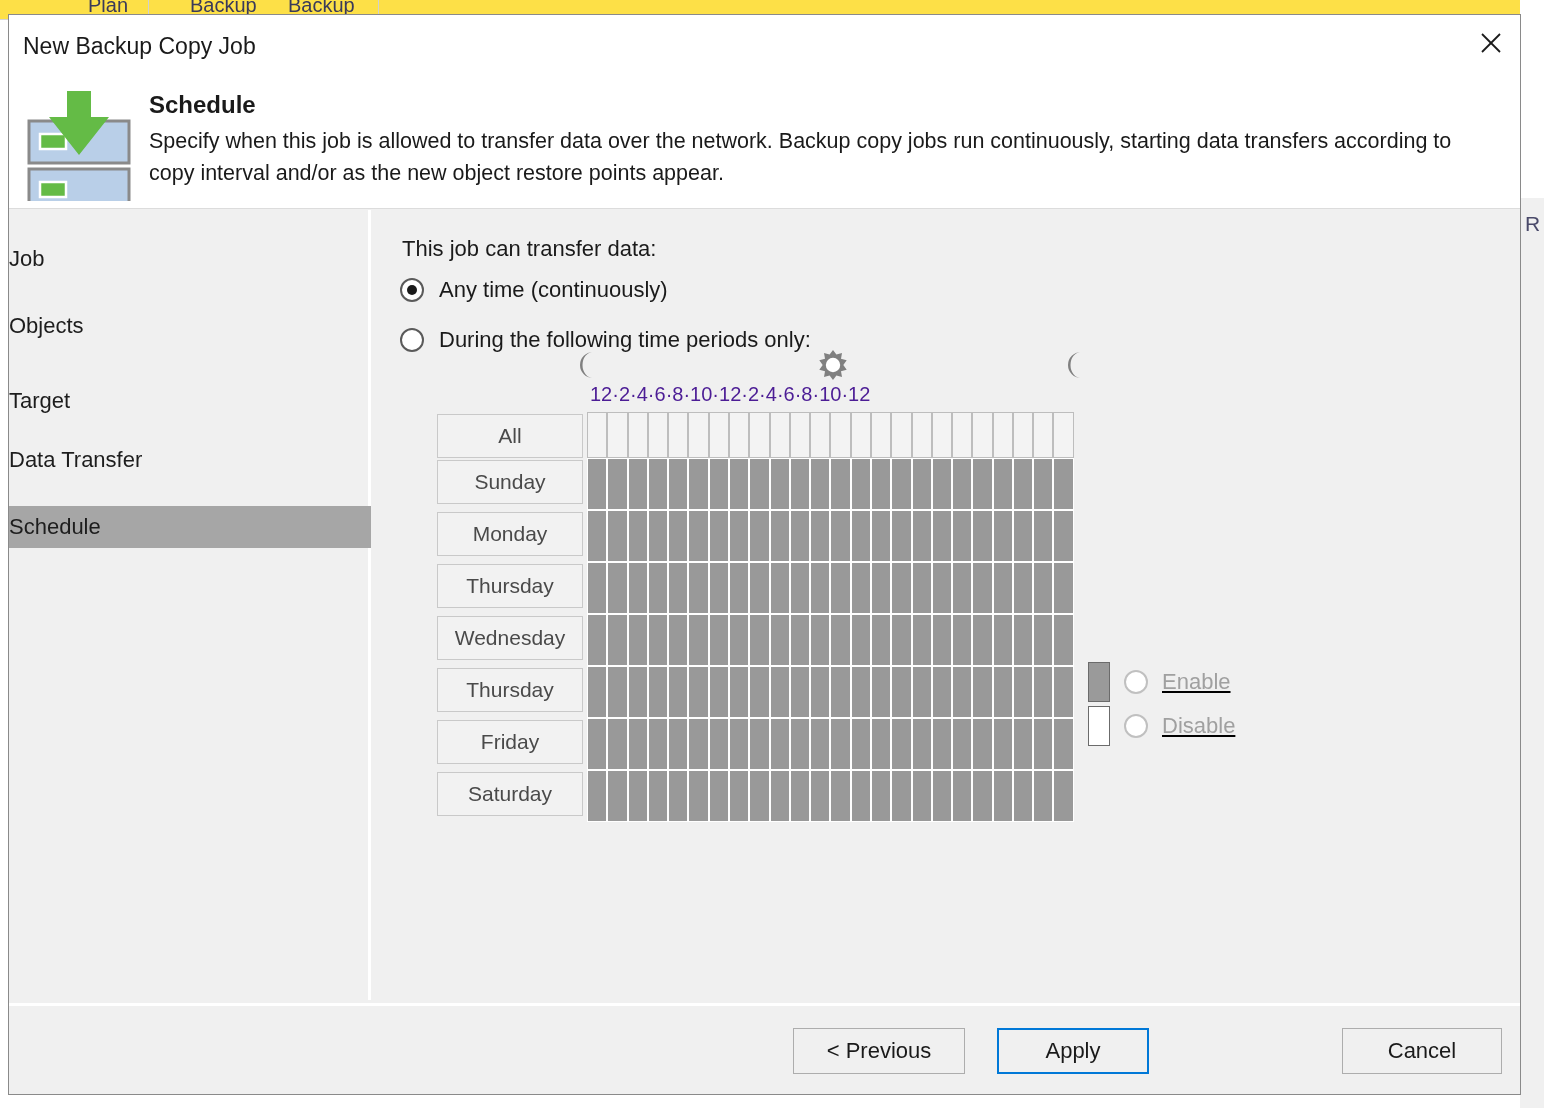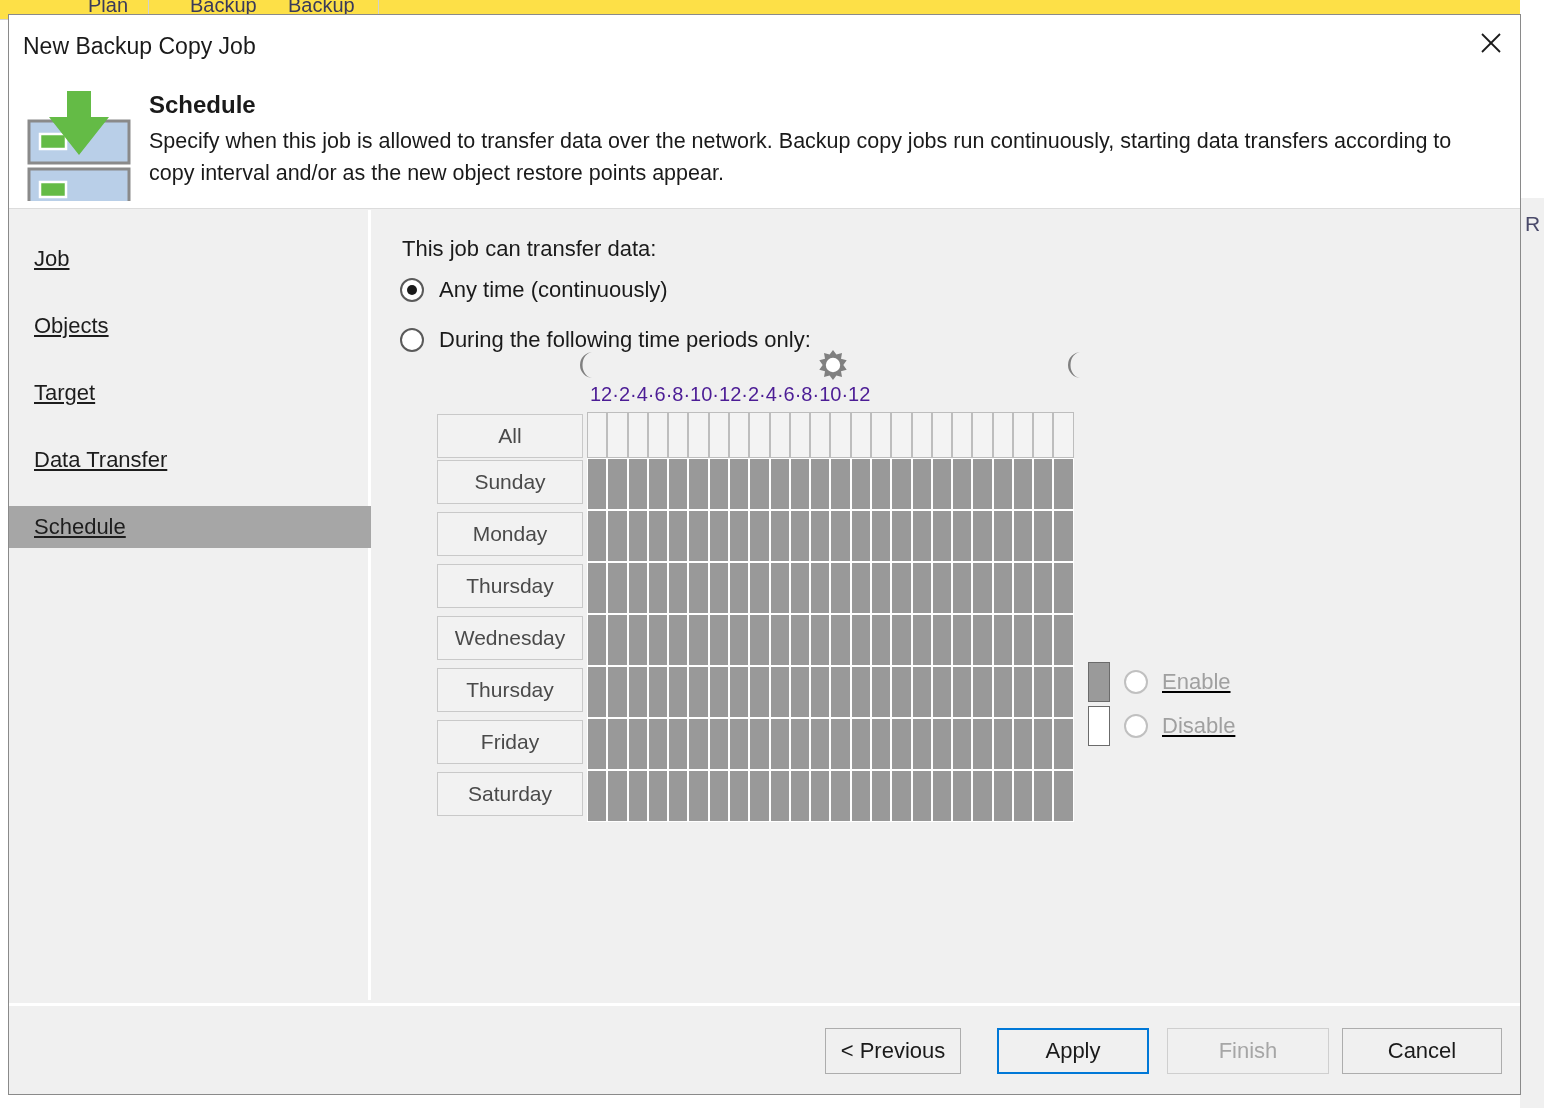"Job" .side-item { padding-left: 25px -> none; text-decoration: underline -> none }
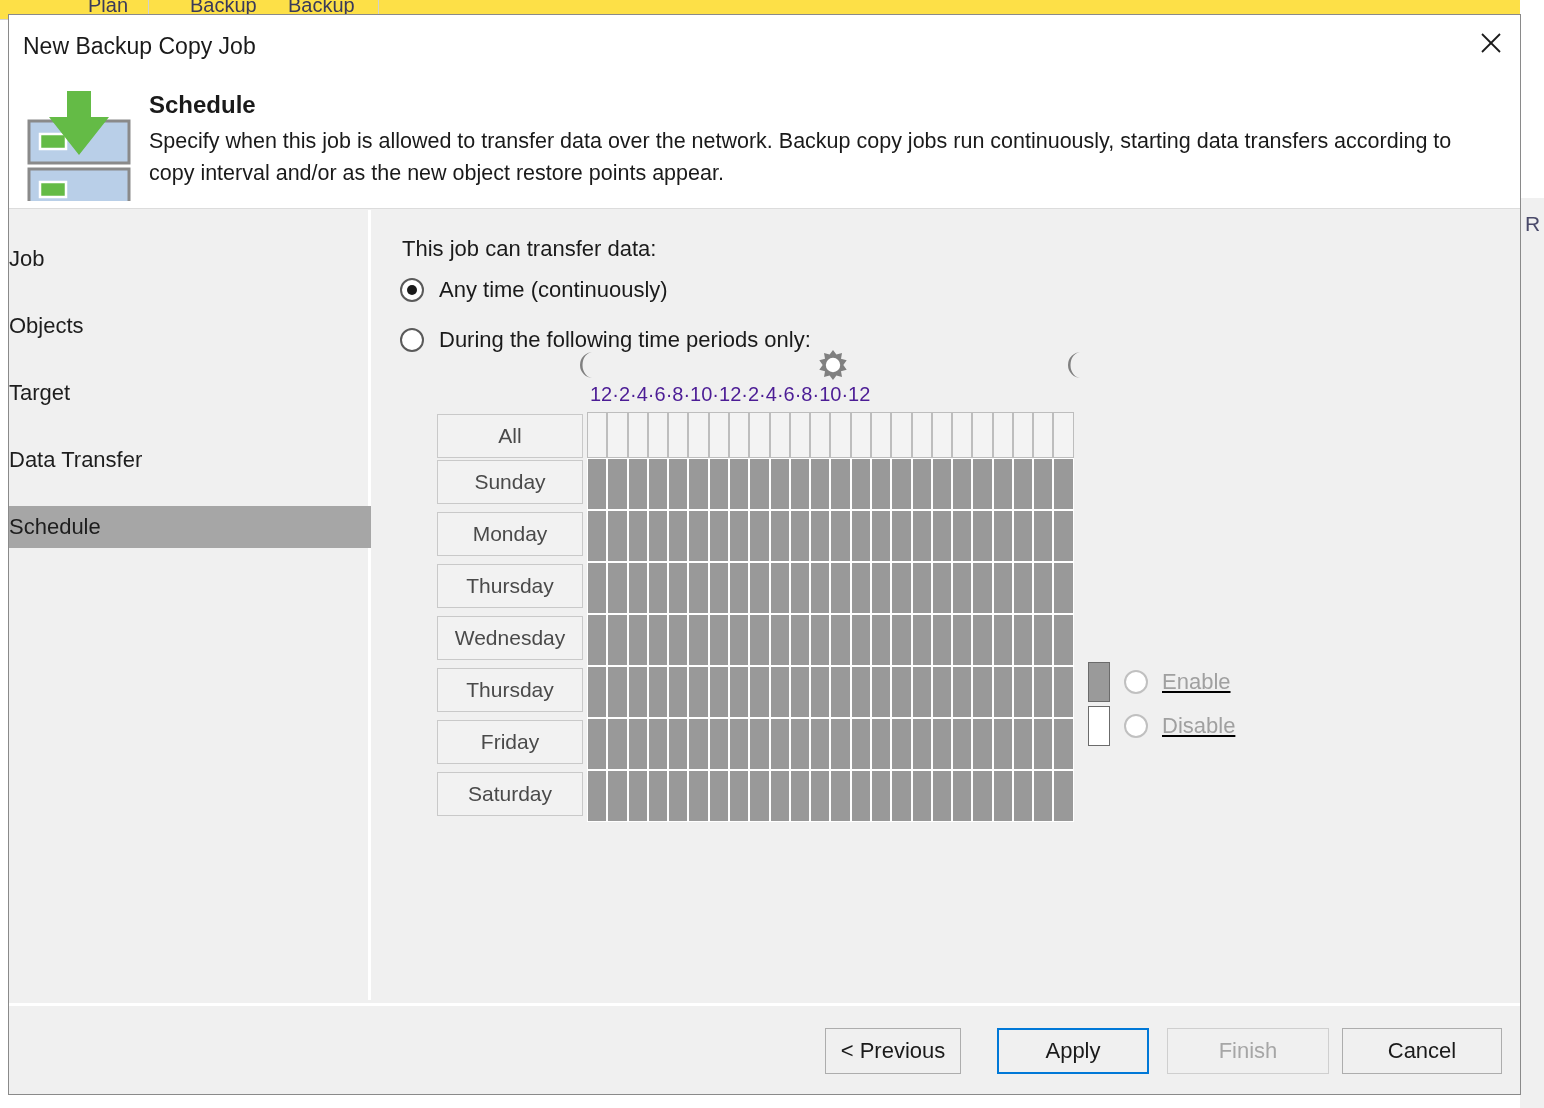"Target" div.side-item { align-items: none -> flex-end }
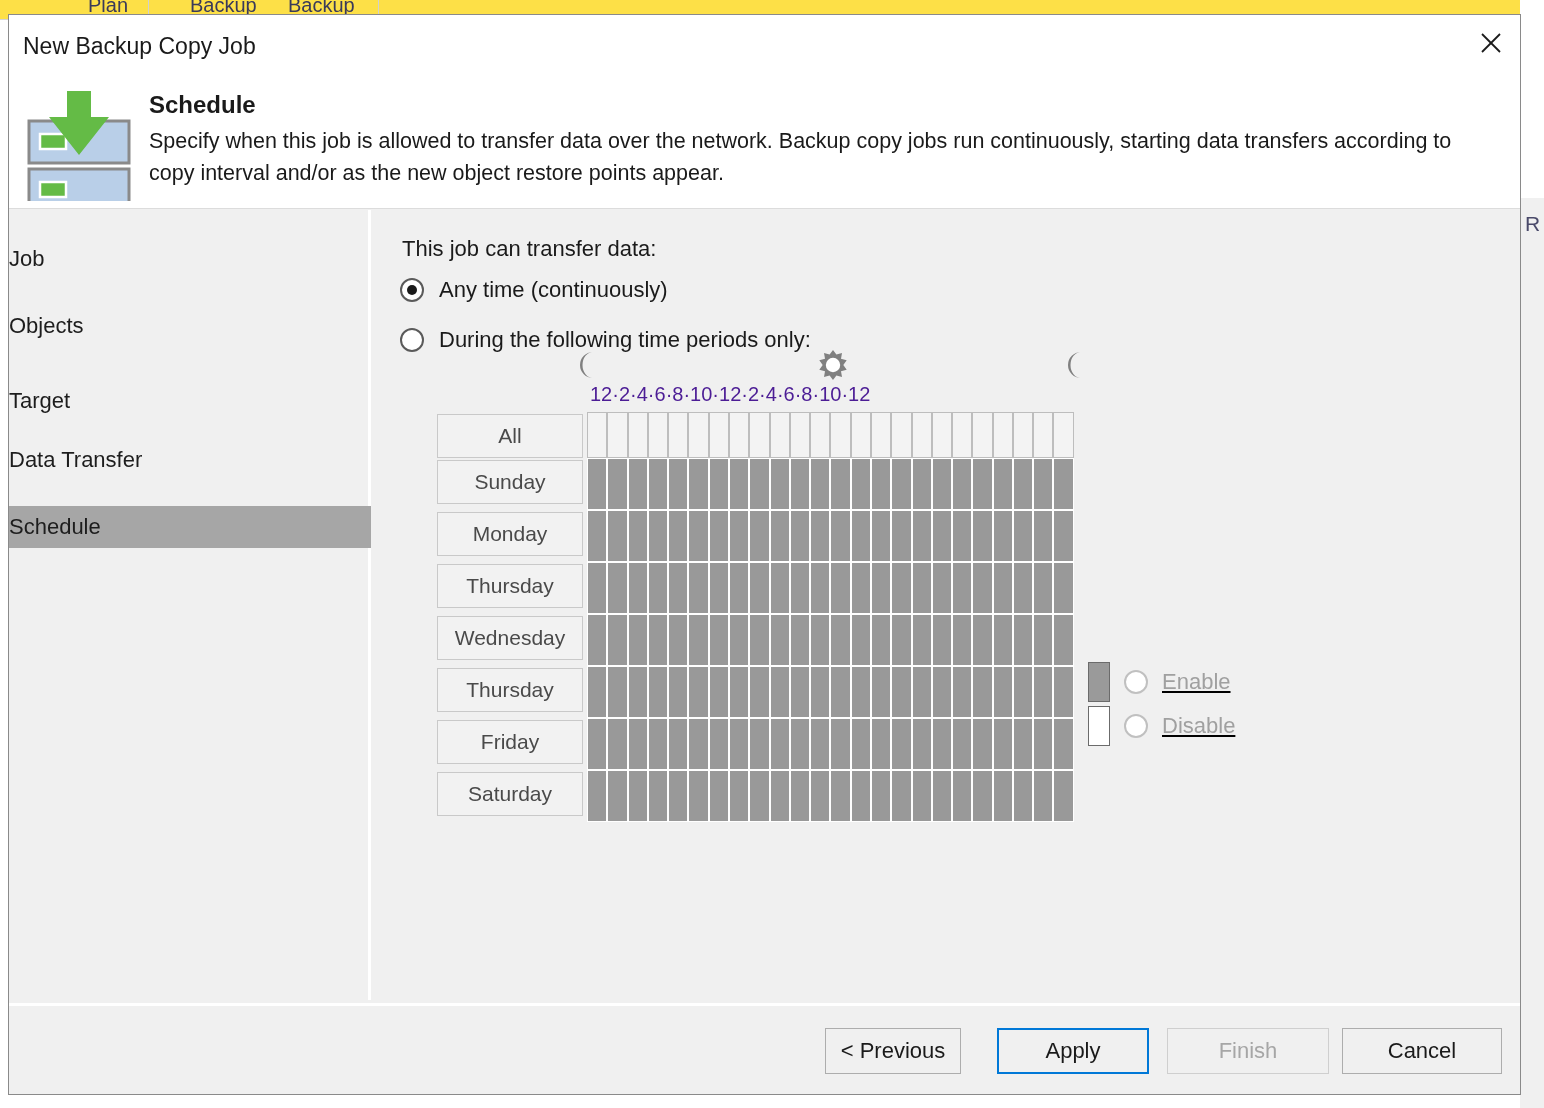"< Previous" div.btn { left: 816px -> 784px; width: 136px -> 172px }
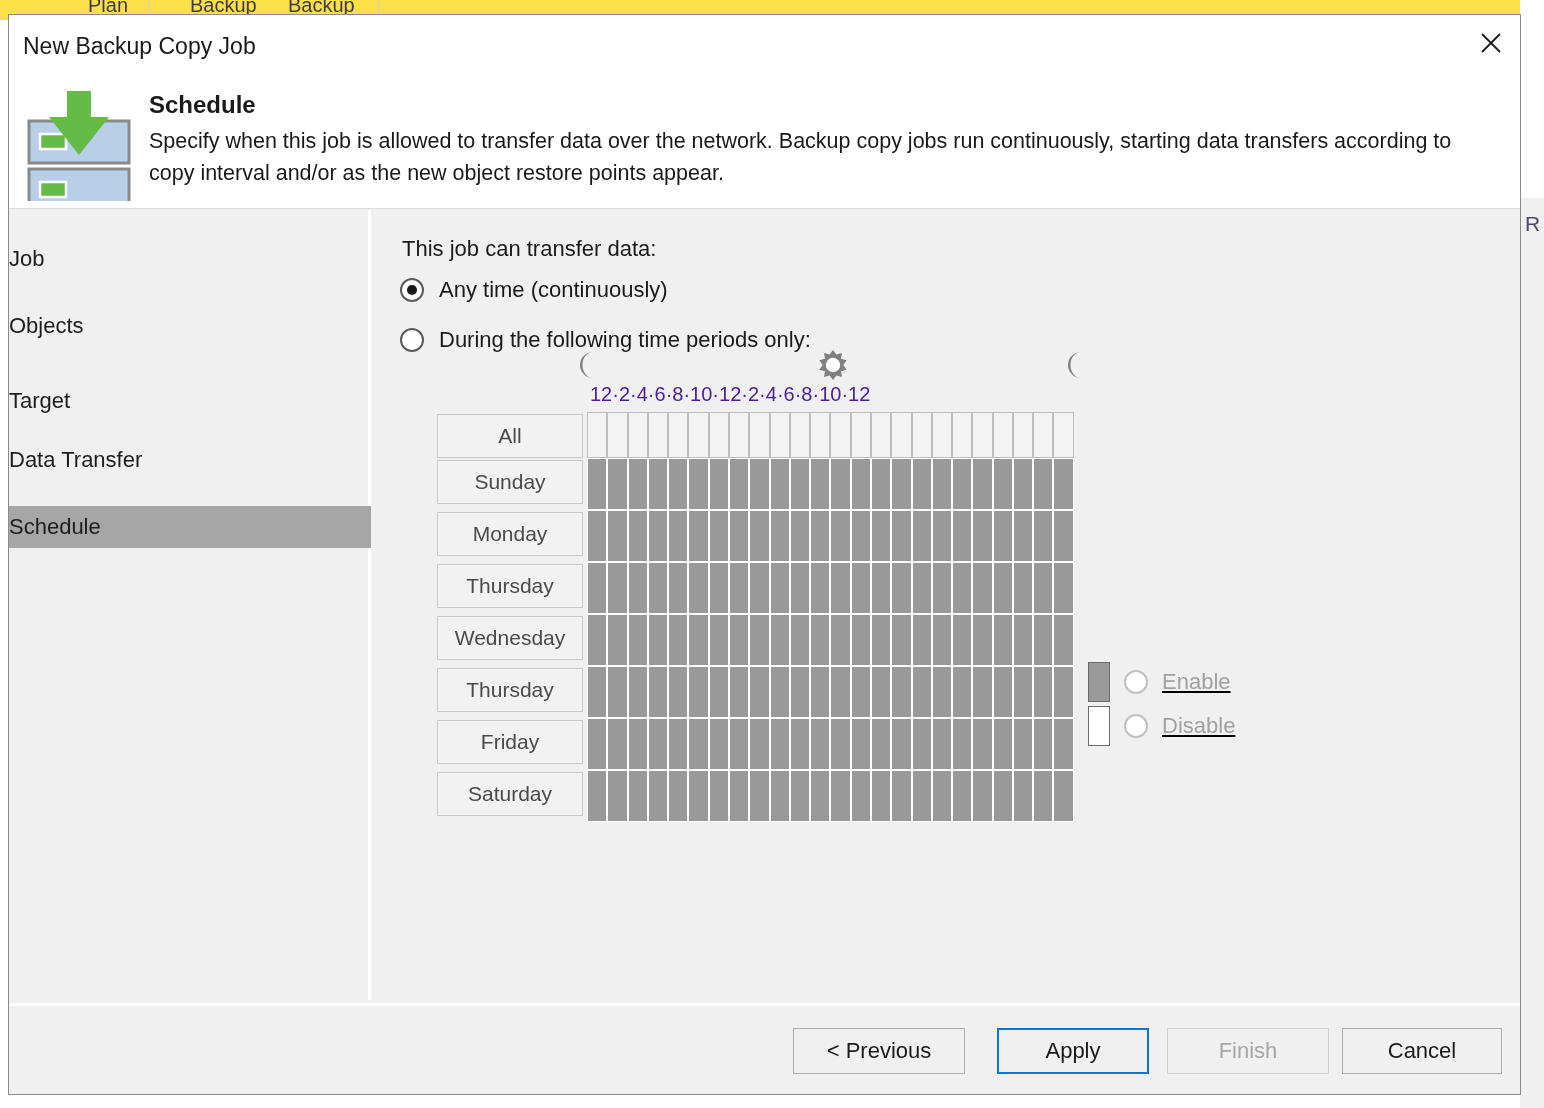"Finish" div.btn { html: <div>Finish</div> -> none }
